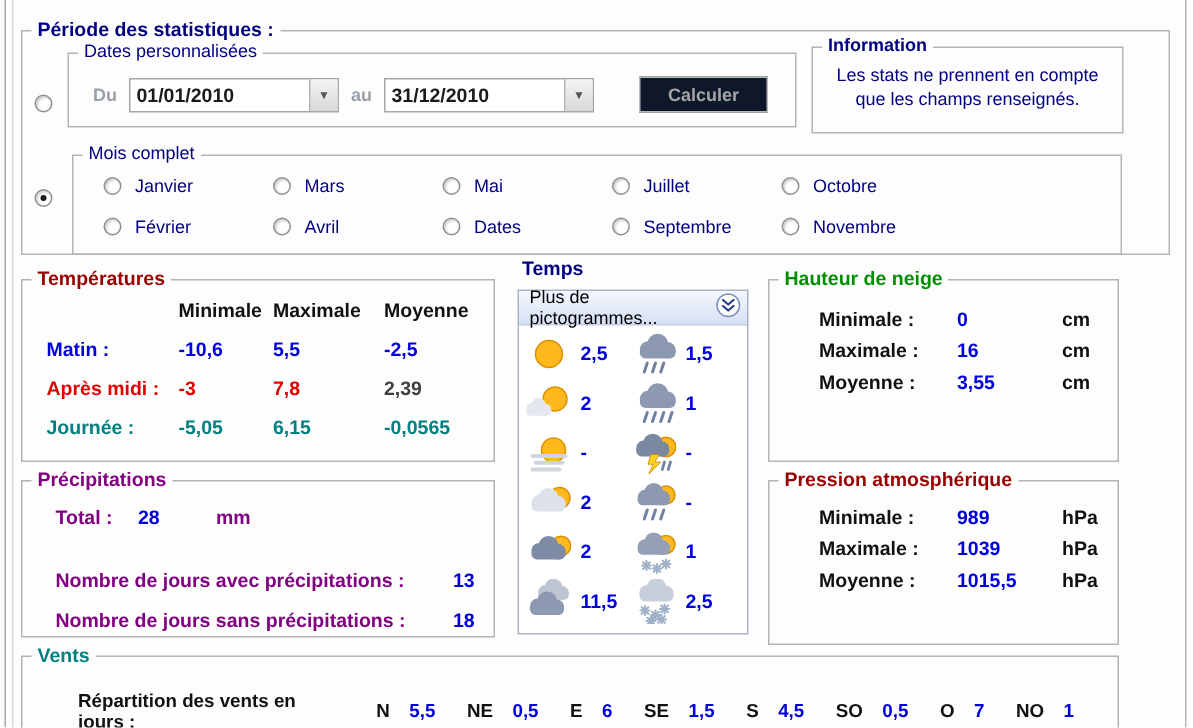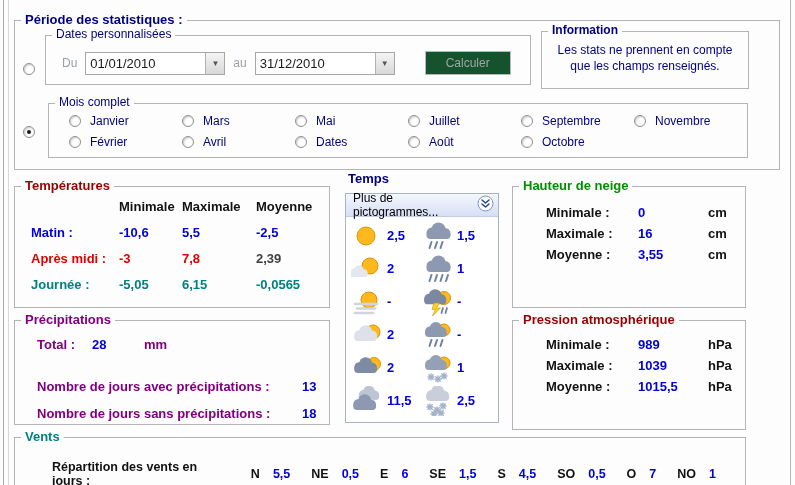"Du" #dates-inner { font-weight: none -> bold }
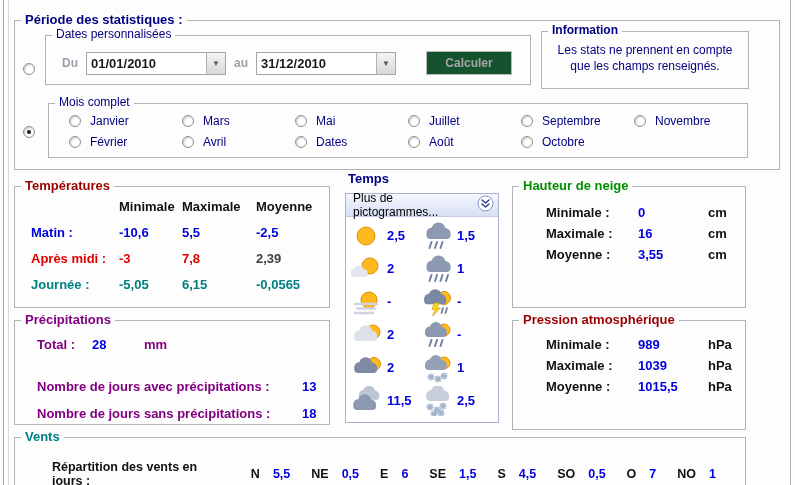"Calculer" #calculer-btn { background: #14532d -> #0f172a }
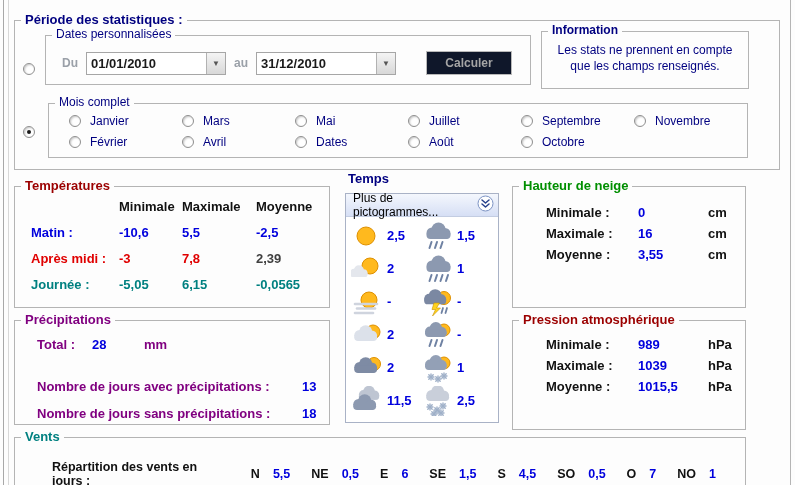"Mois complet" #mois-box { height: 55px -> 67px }
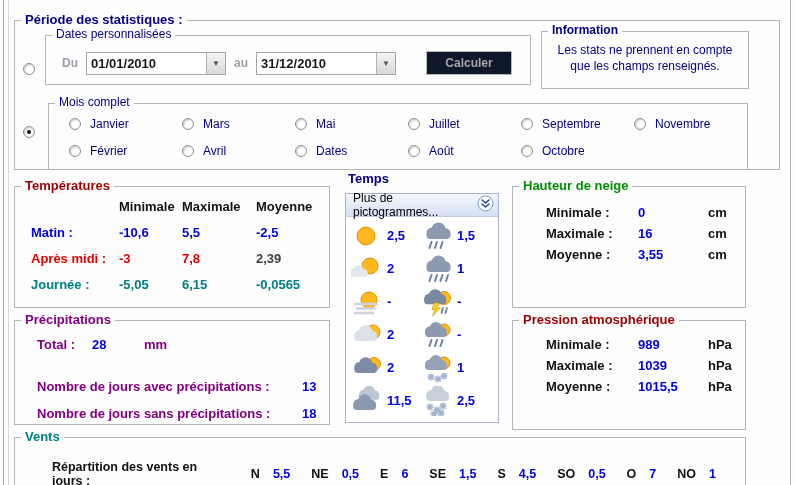"Août" div.month-item { html: <div> <span></span> <span>Août</span> </div> -> none }
